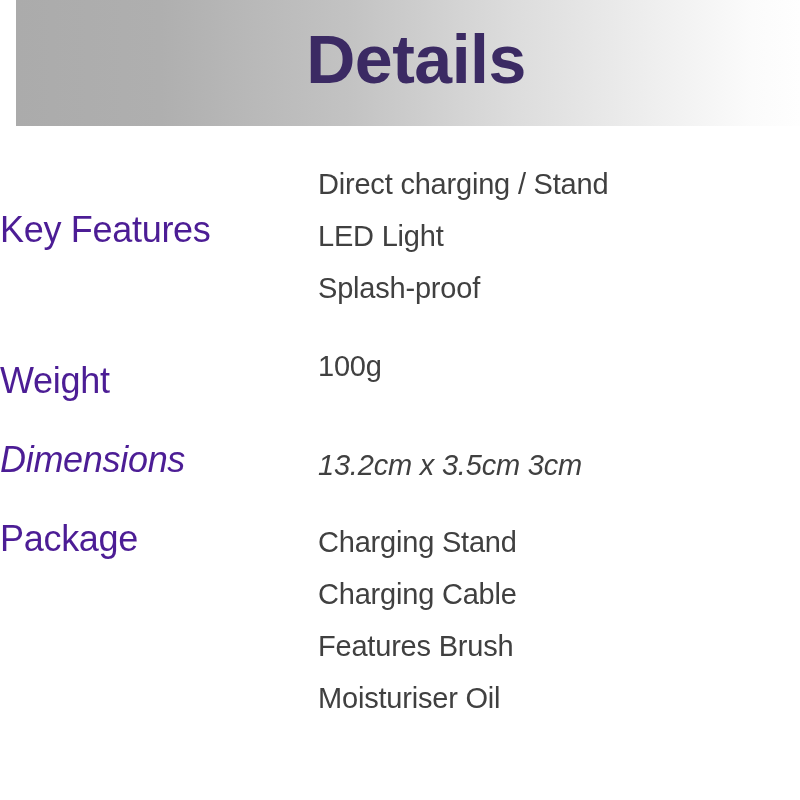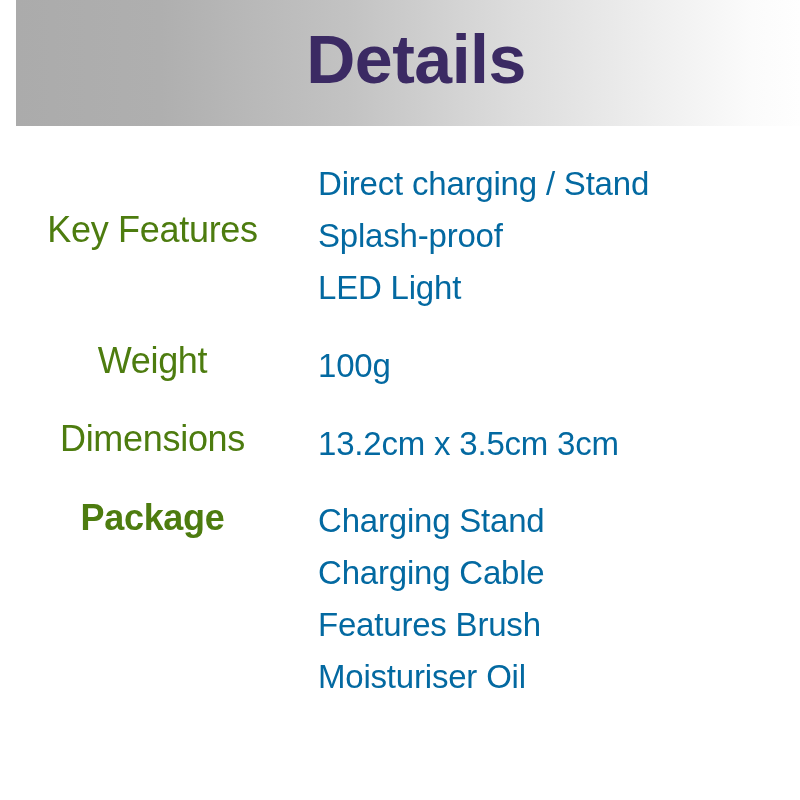"Direct charging / Stand" .spec-values { color: #0369a1 -> #404040; font-size: 33px -> 29px }
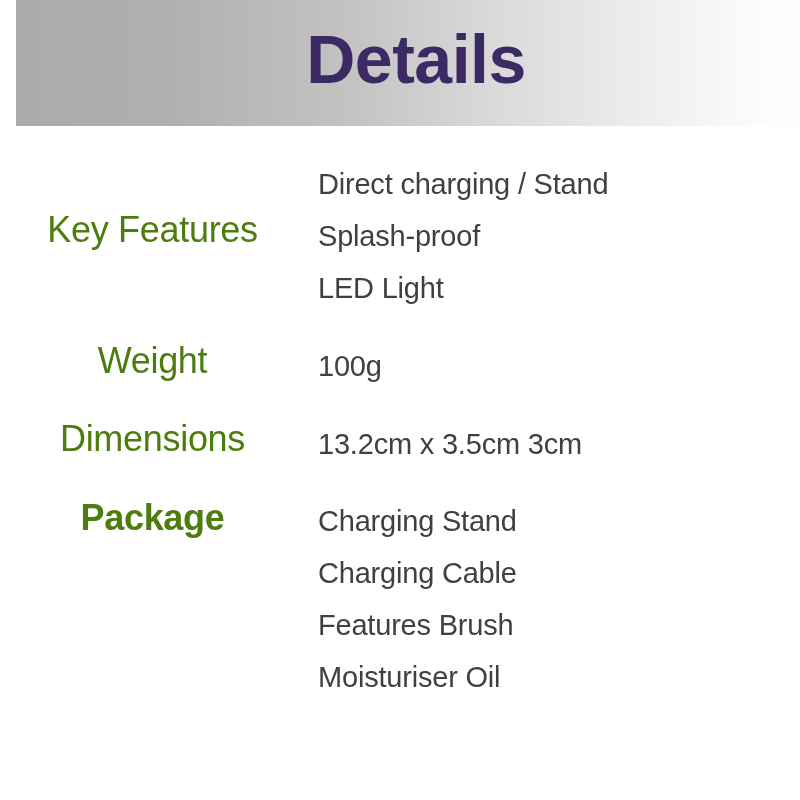"Key Features" .spec-label { color: #4d7c0f -> #4c1d95; text-align: center -> left }
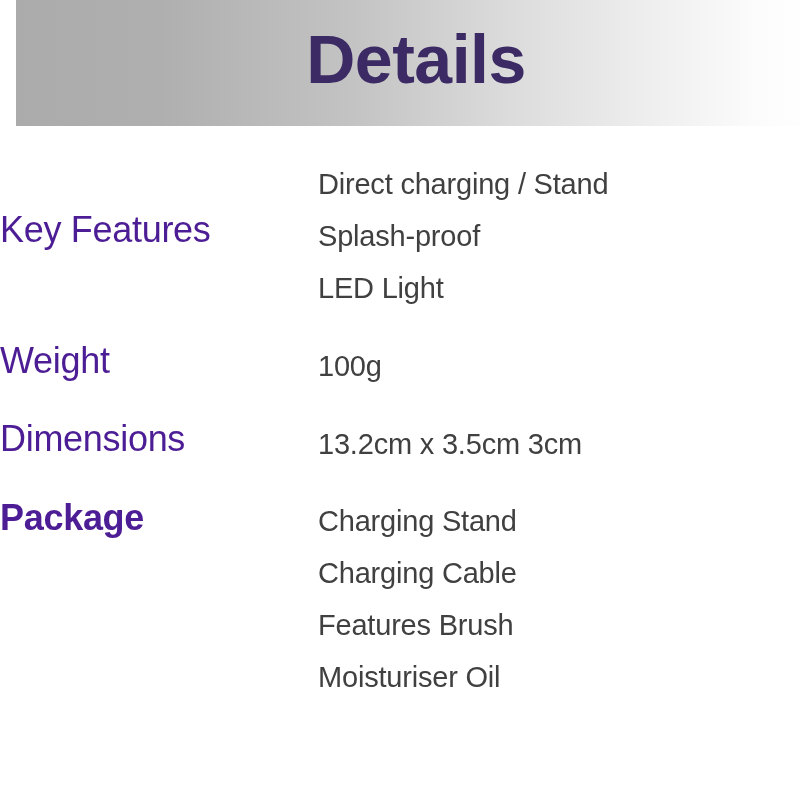"Splash-proof" span.spec-value-line { order: before "LED Light" -> after "LED Light" }
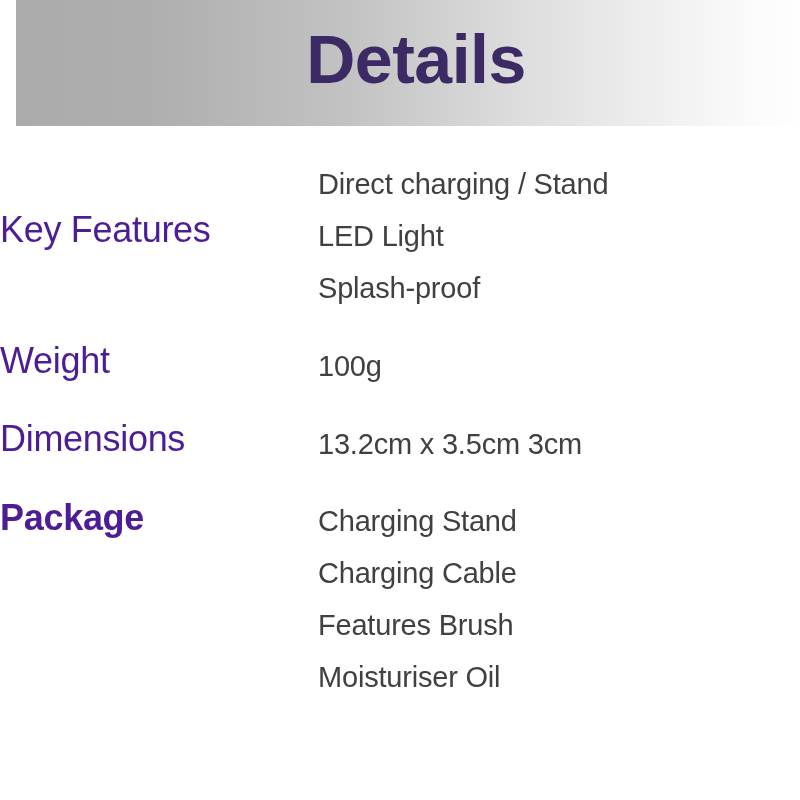"Weight" .row-weight .spec-label { margin-top: none -> 20px }
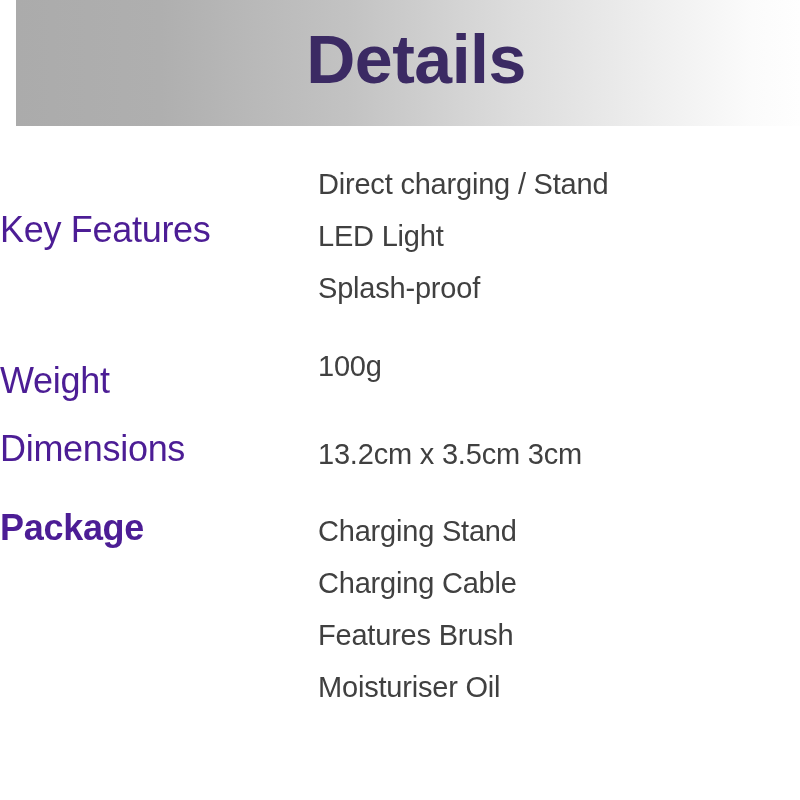"Dimensions" .row-dimensions { font-style: none -> italic; margin-top: 26px -> 37px }
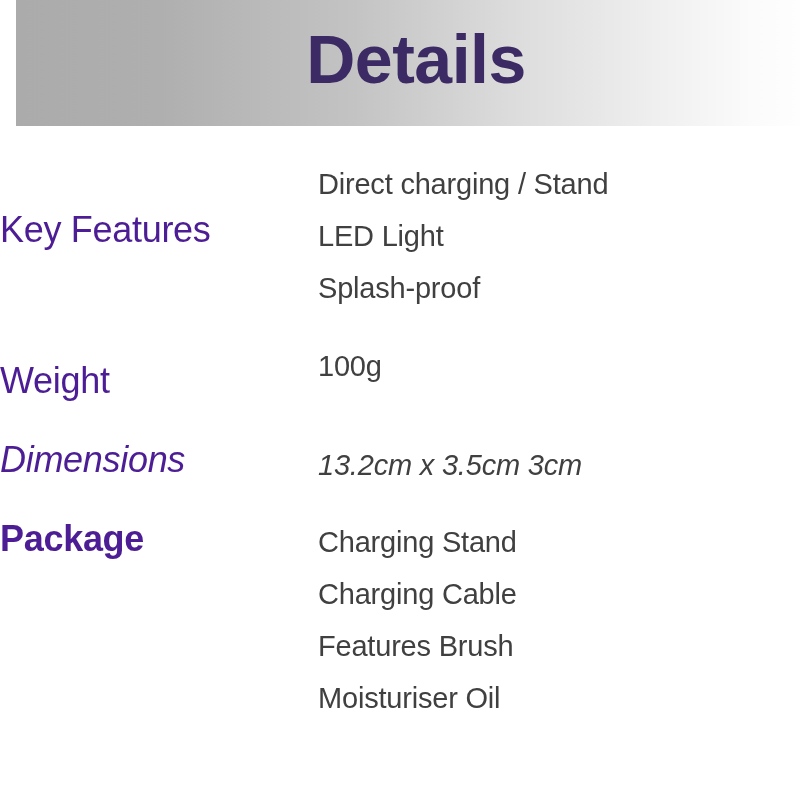"Package" .row-package .spec-label { font-weight: bold -> none }
